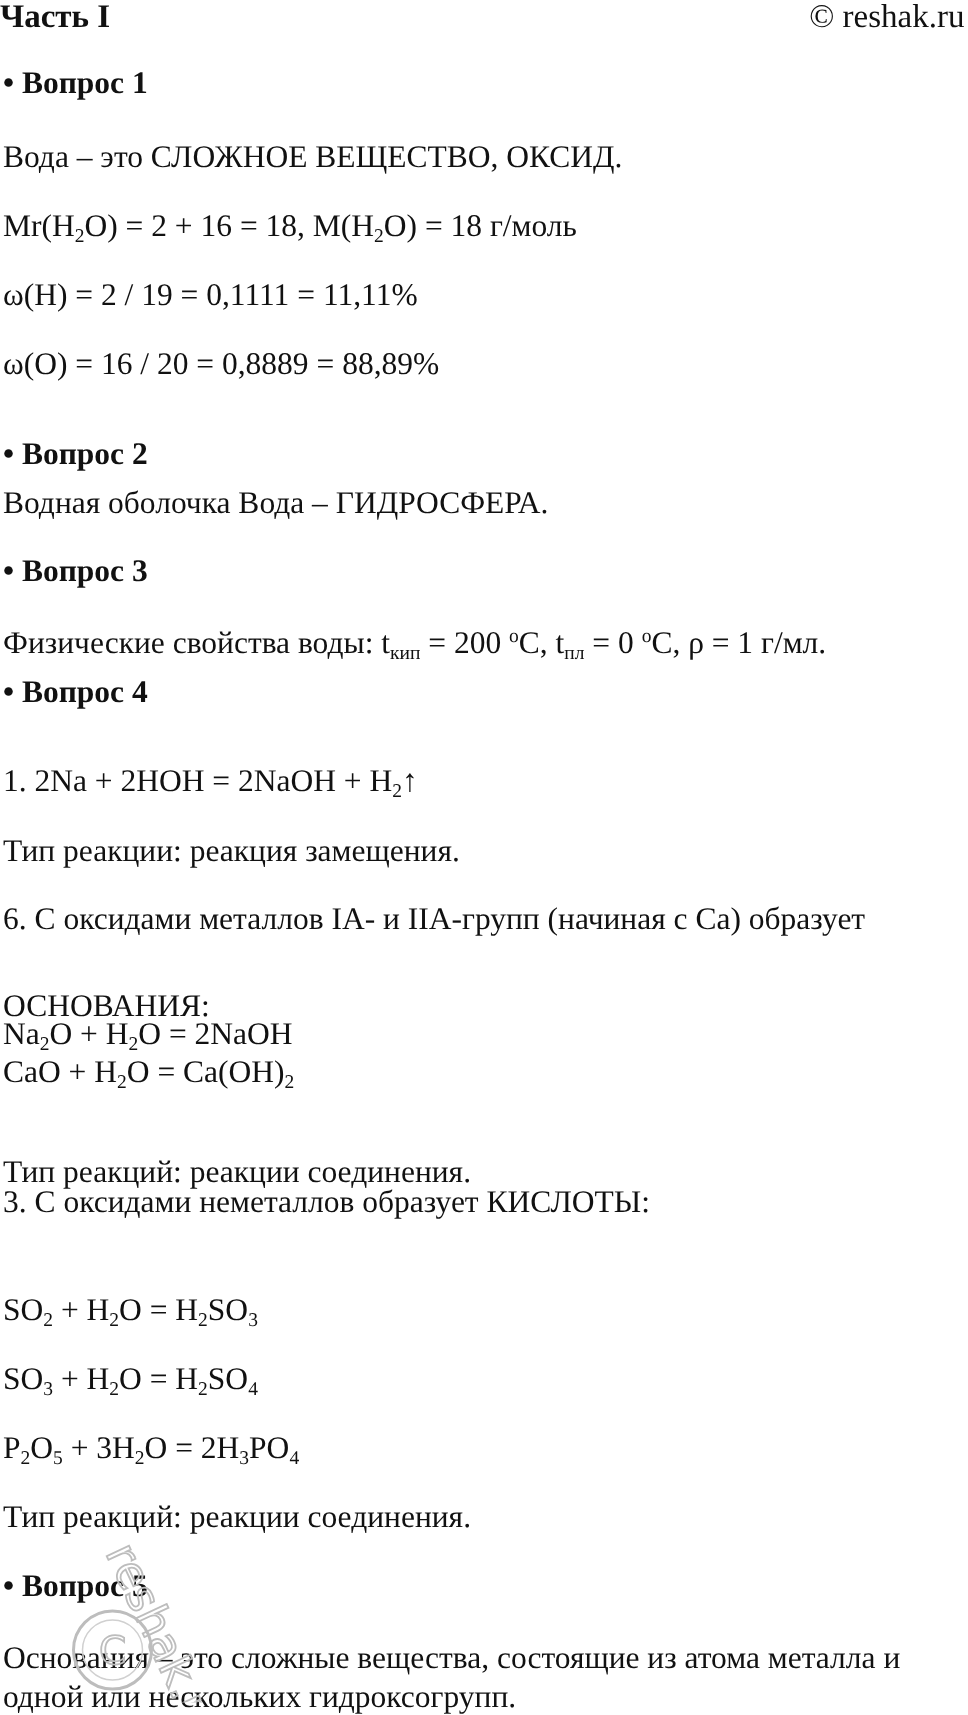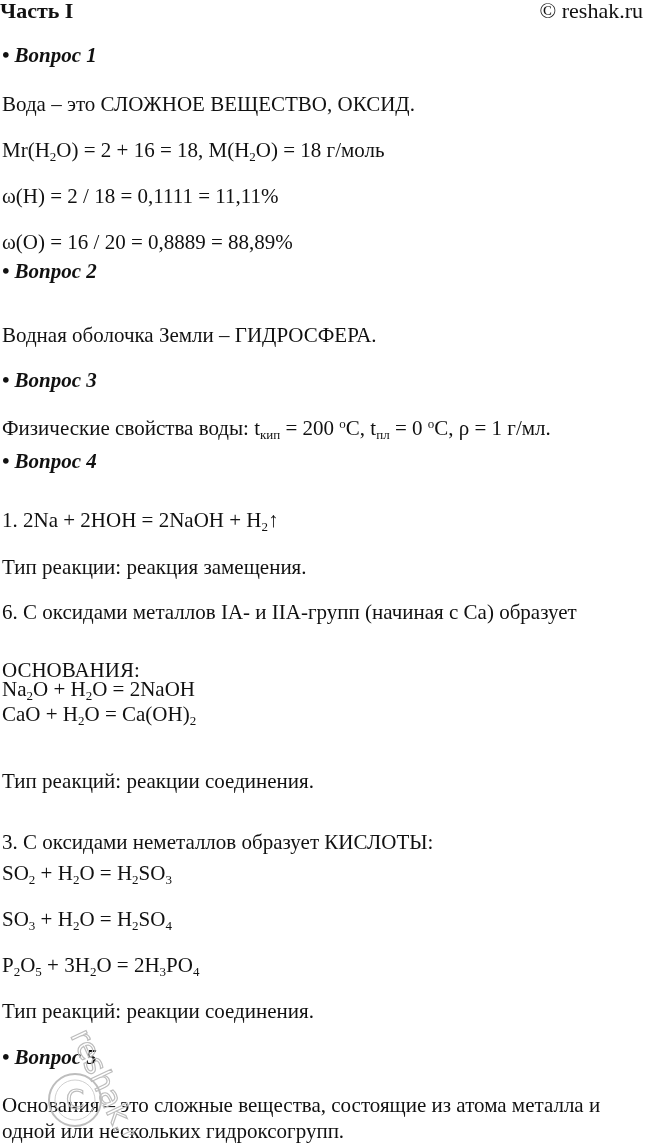"• Вопрос 1" .q { font-style: italic -> none }
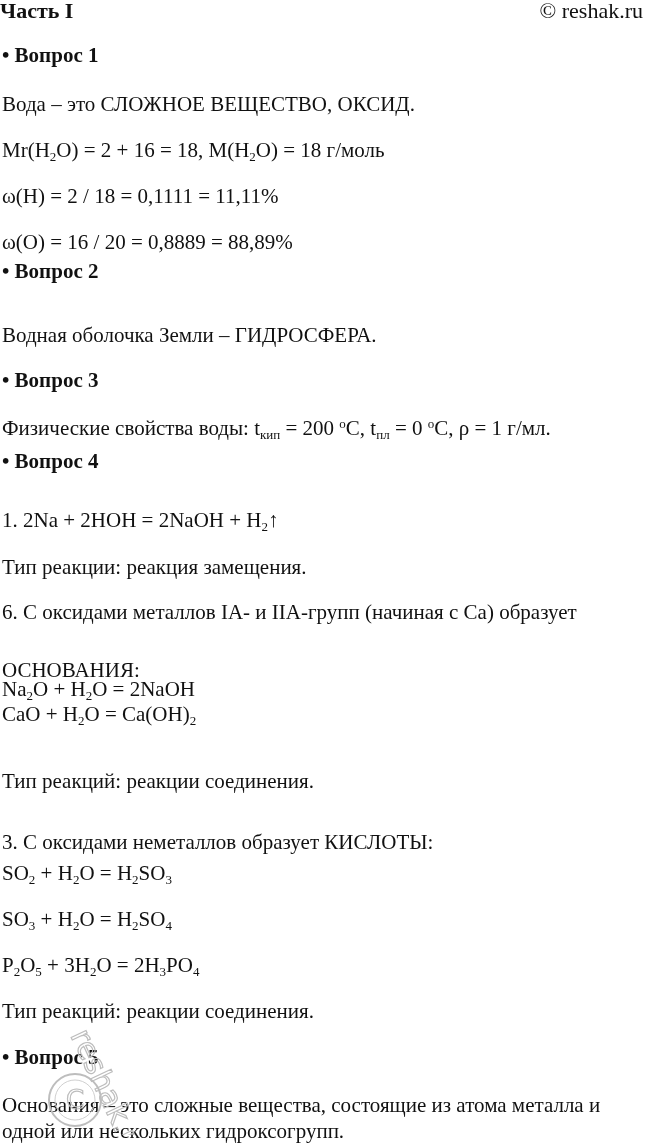"ω(H) = 2 / 18" div.line { text: 18 -> 19 }
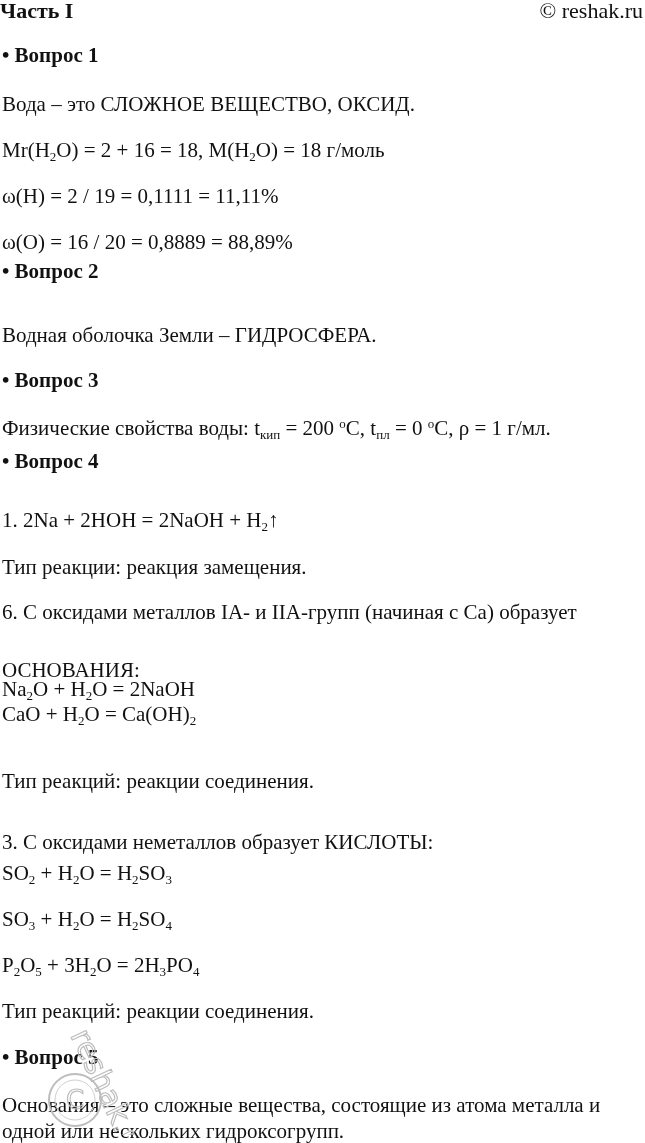"• Вопрос 2" div.line { top: 259px -> 290px }
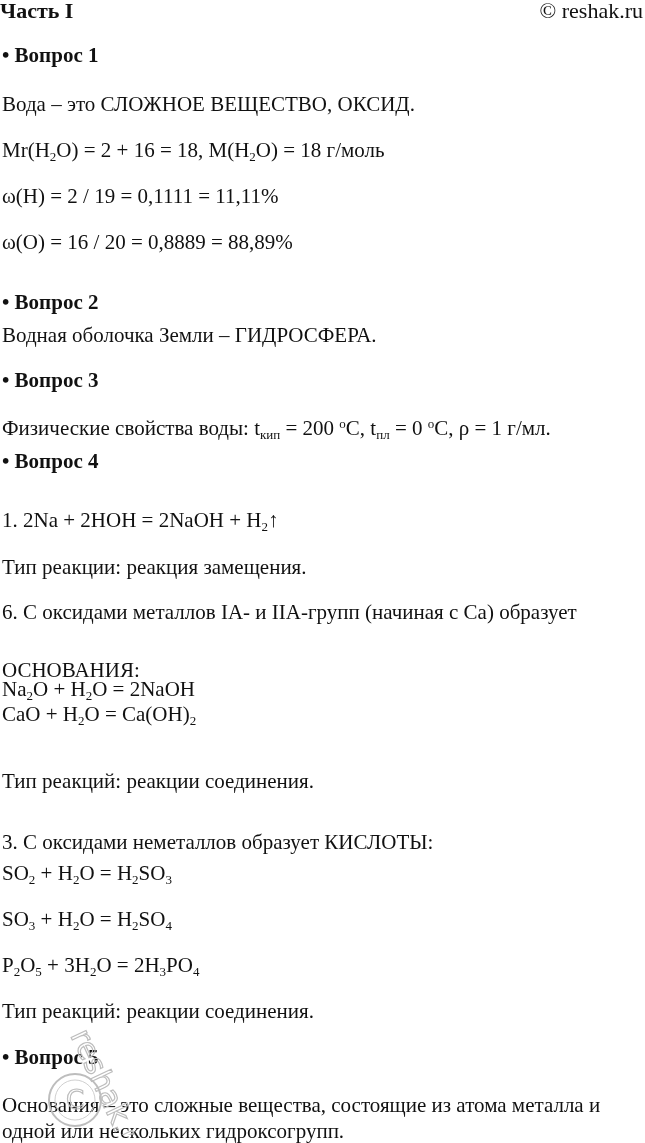"Водная оболочка Земли –" span { text: Земли -> Вода }
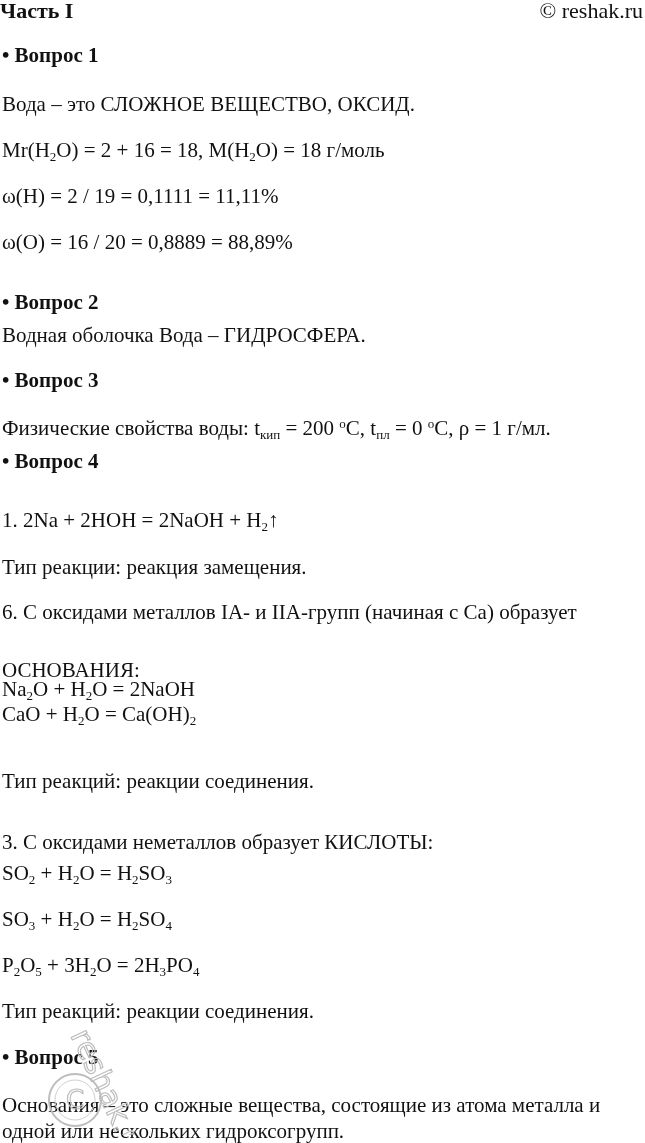"3. С оксидами неметаллов образует" div.line { top: 830px -> 789px }
